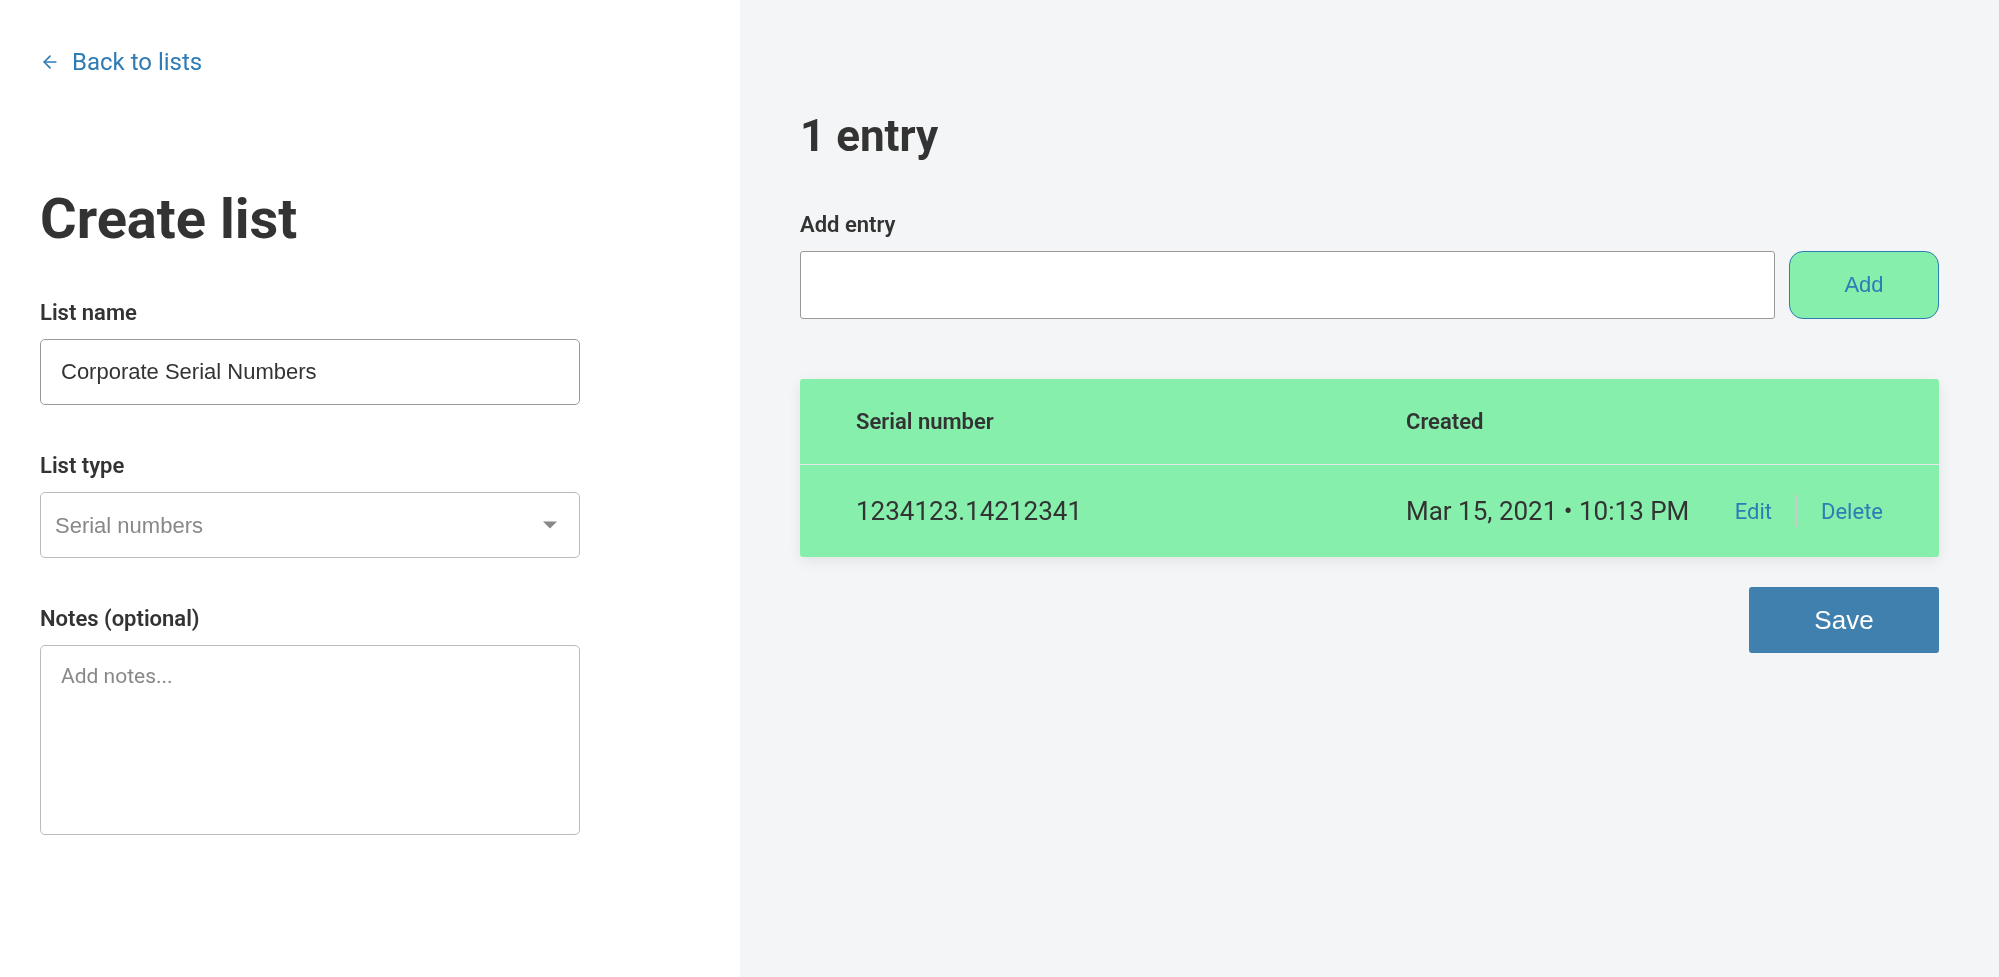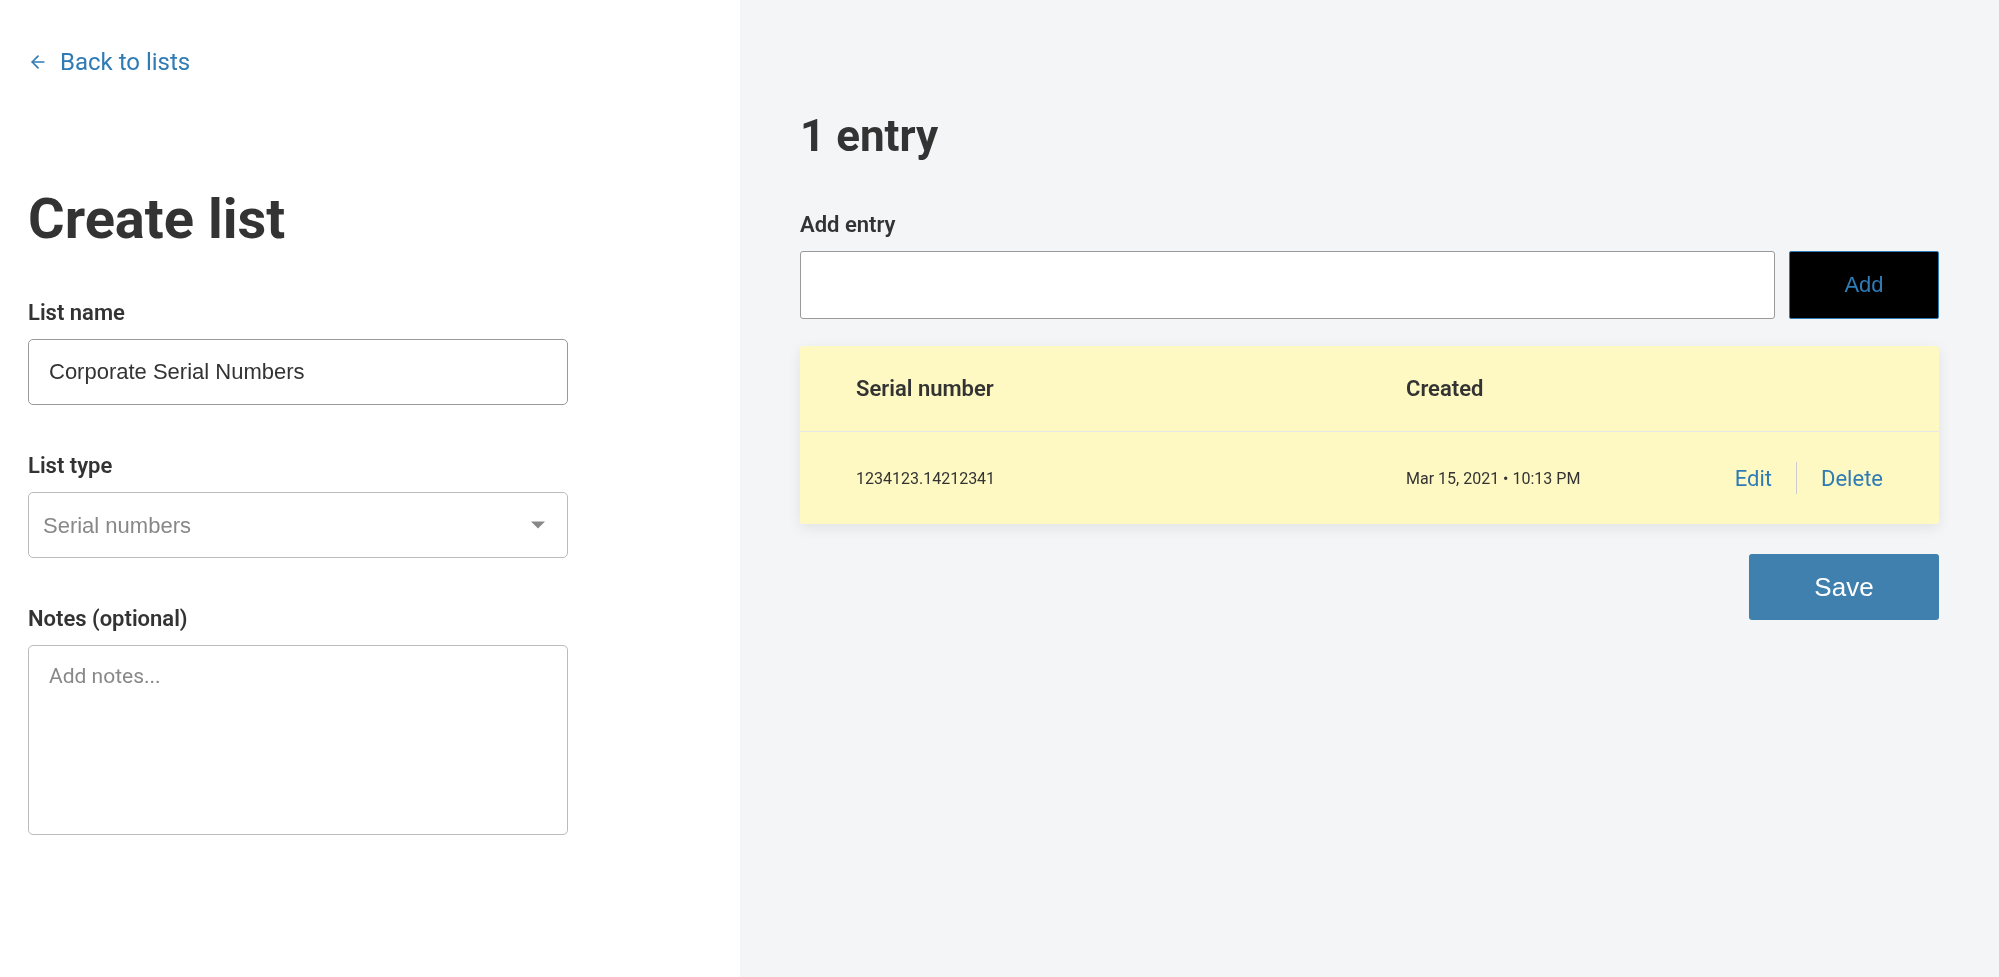"Back to lists" .left-panel { padding: 48px 80px 48px 28px -> 48px 80px 48px 40px }
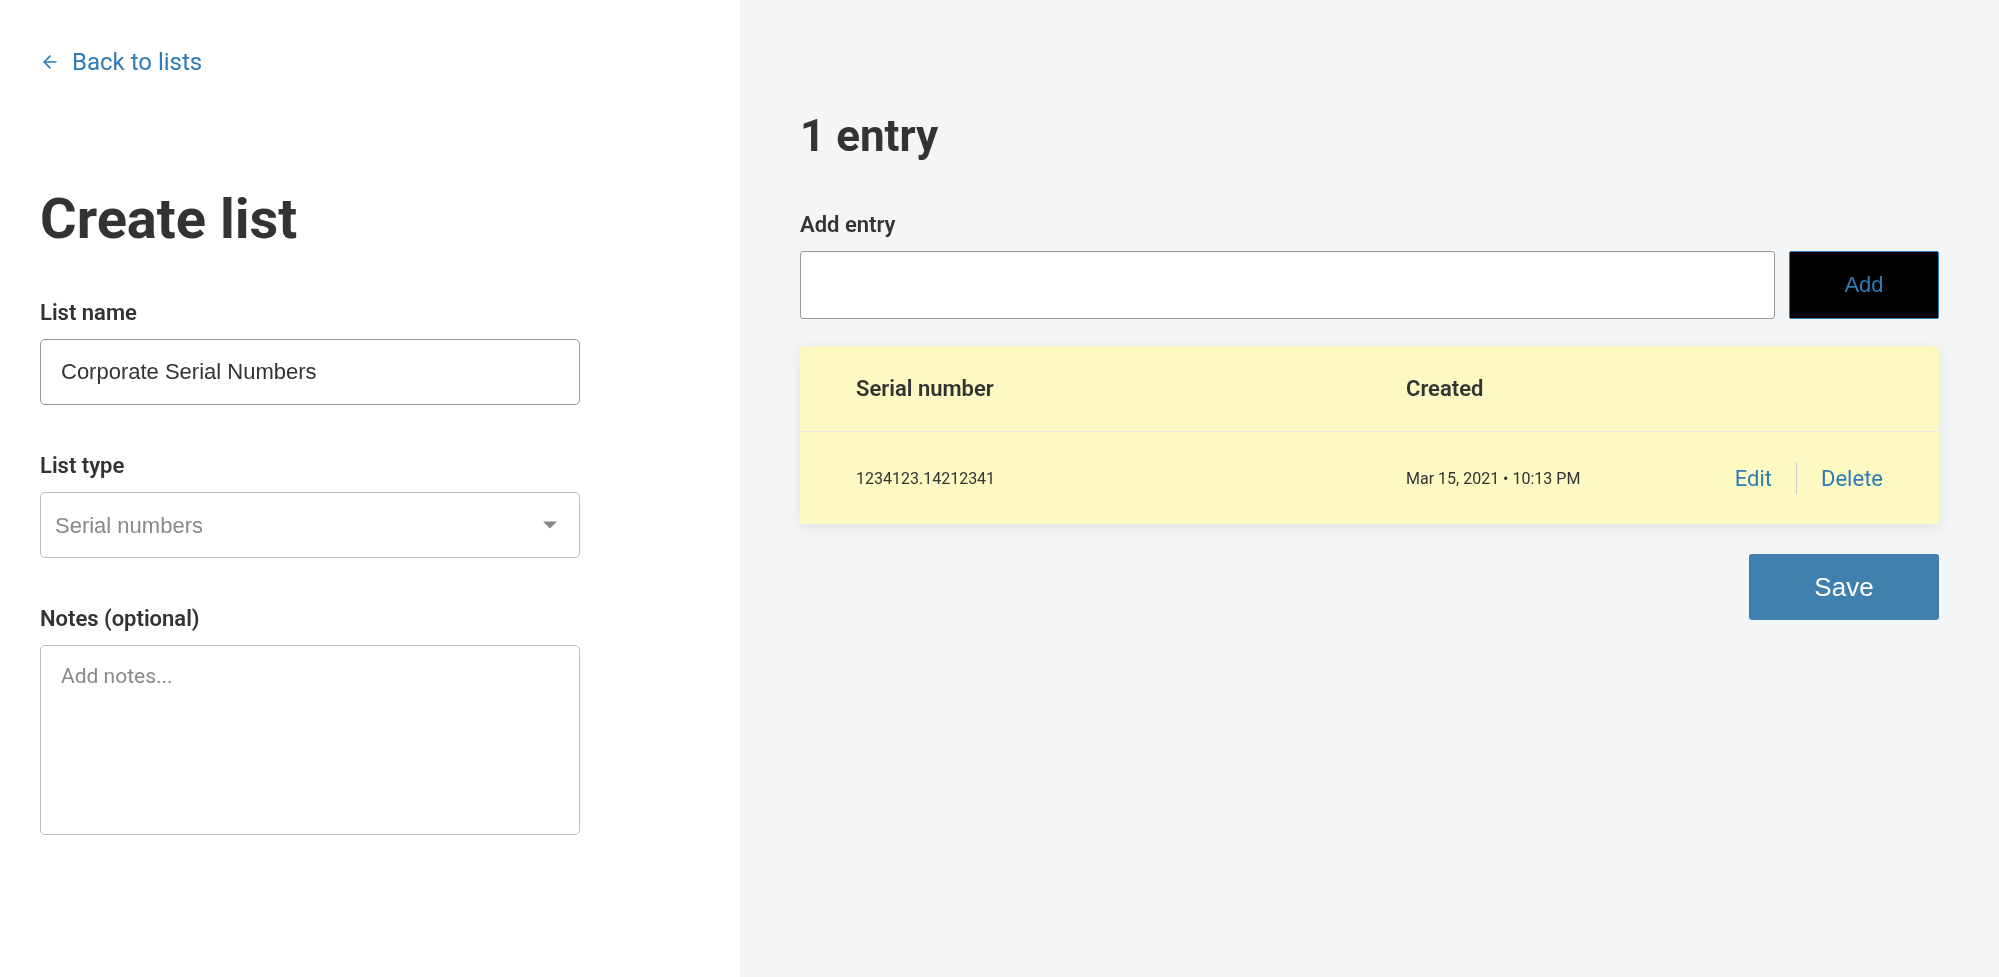"Add" .add-button { background: #000000 -> #86efac; border-radius: 2px -> 14px }
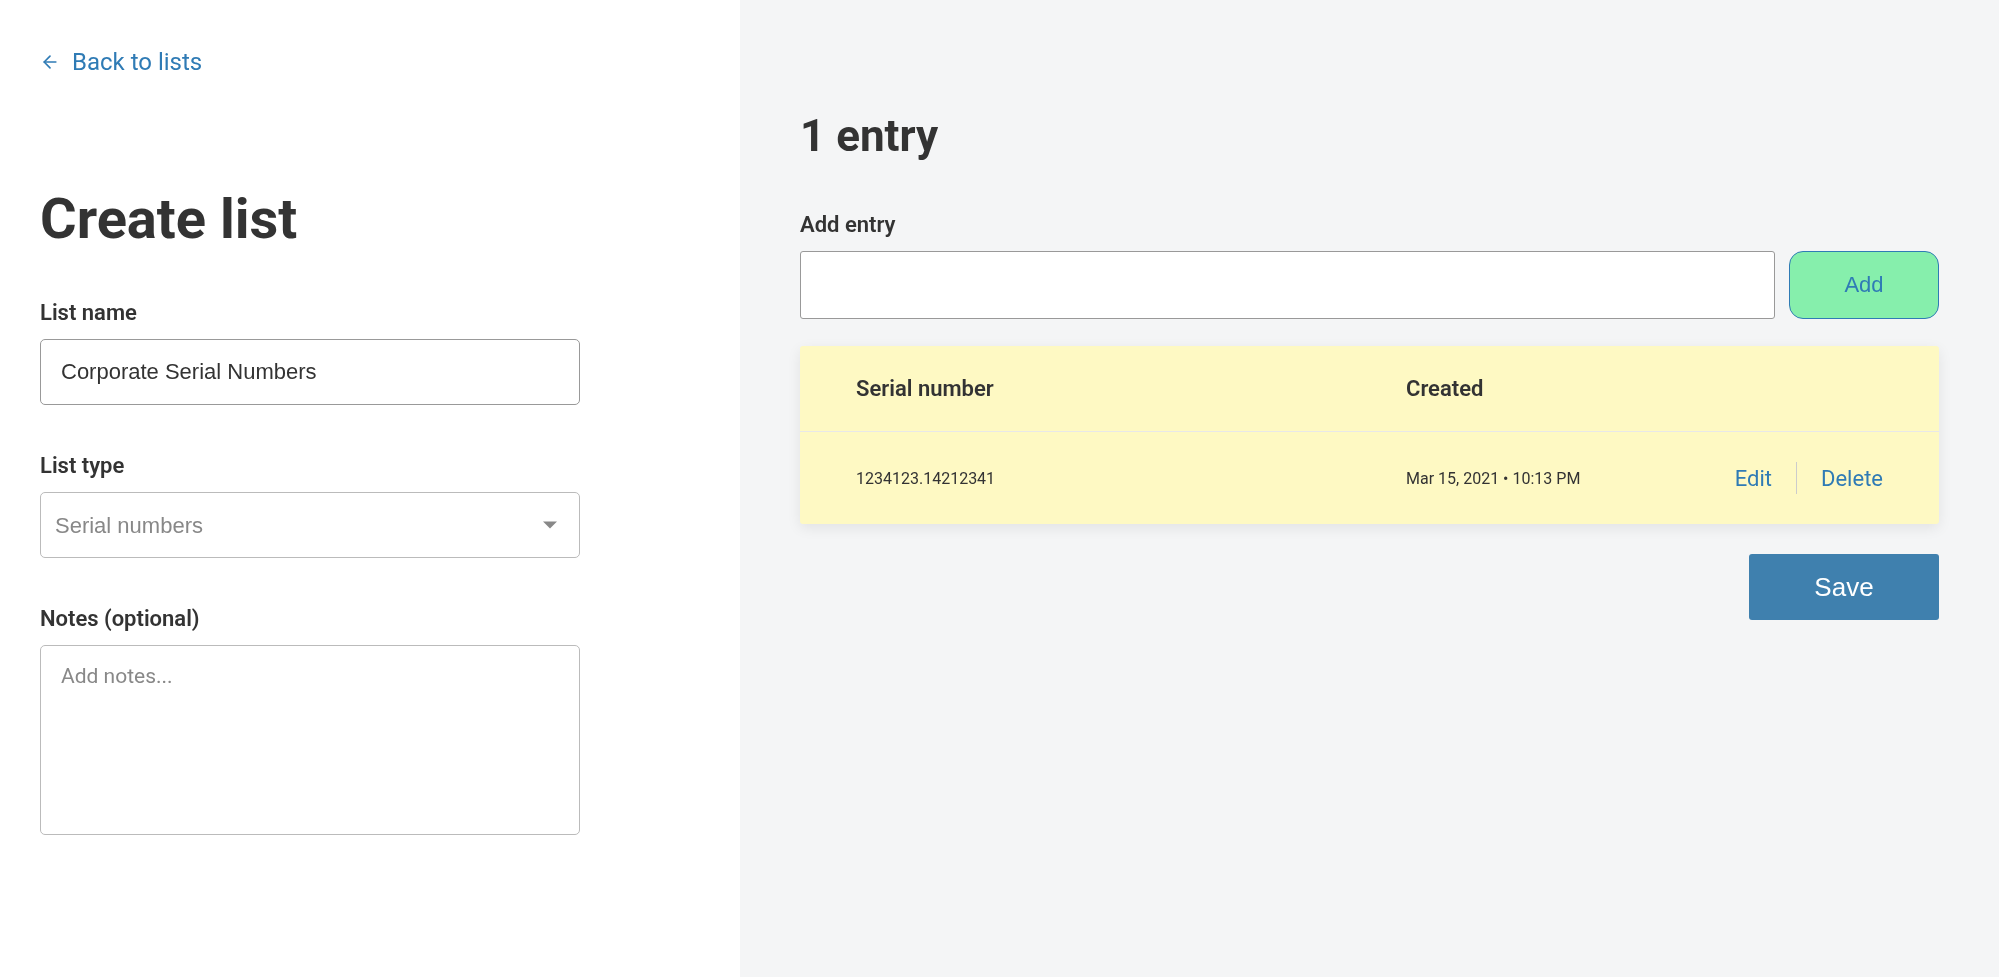"Serial number" .entries-table { background: #fef9c3 -> #86efac; margin-top: 27px -> 60px }
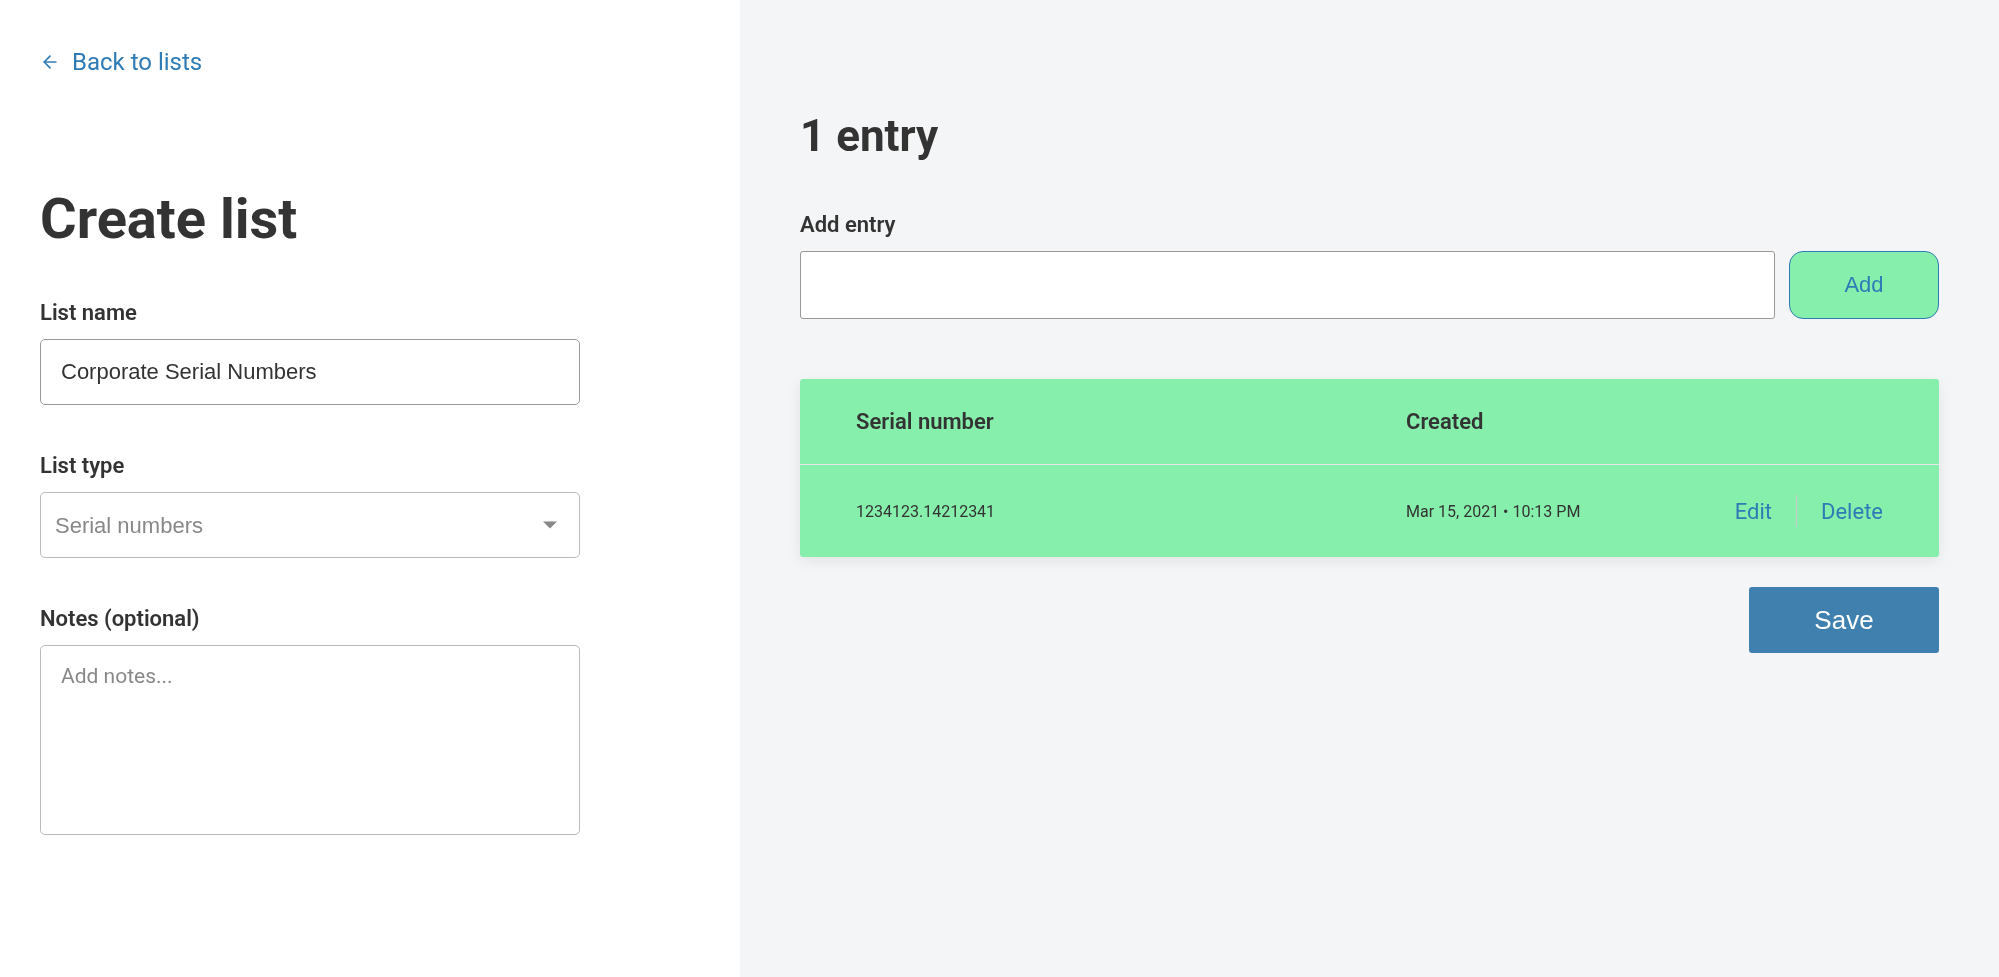"1234123.14212341" .td { font-size: 16px -> 26px }
